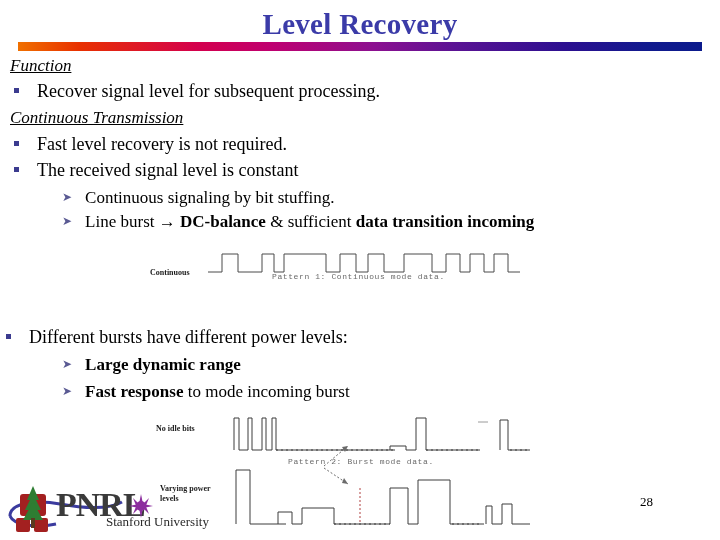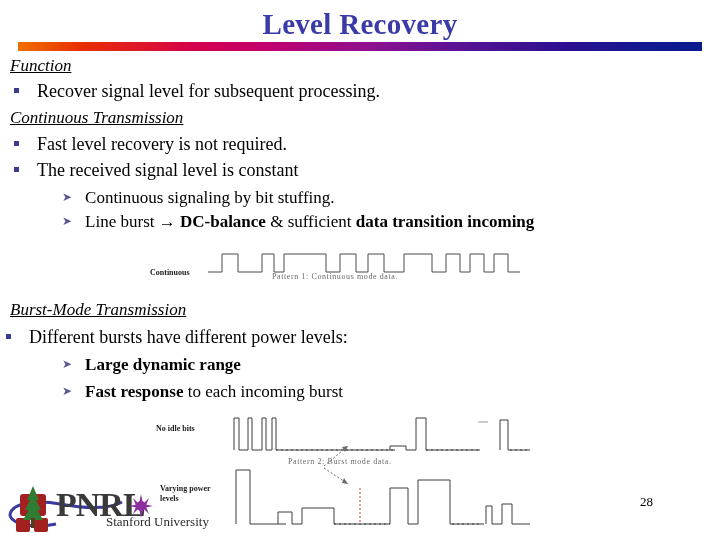"Pattern 1: Continuous mode data." .fig-caption { font-family: Liberation Serif, serif -> Liberation Mono, monospace }
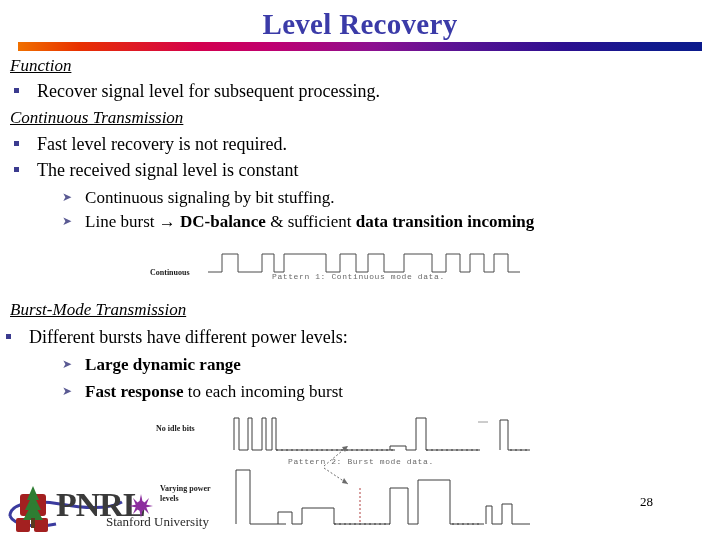"Burst-Mode Transmission" div.hdr { html: <div>Burst-Mode Transmission</div> -> none }
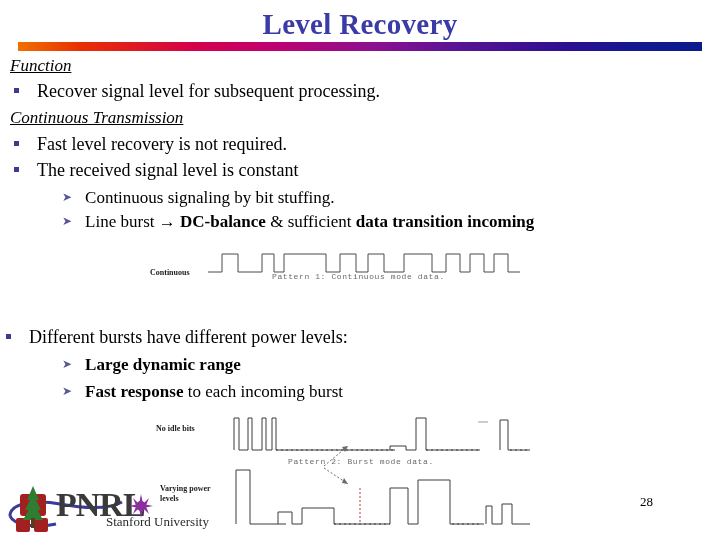"to each incoming burst" span { text: each -> mode }
